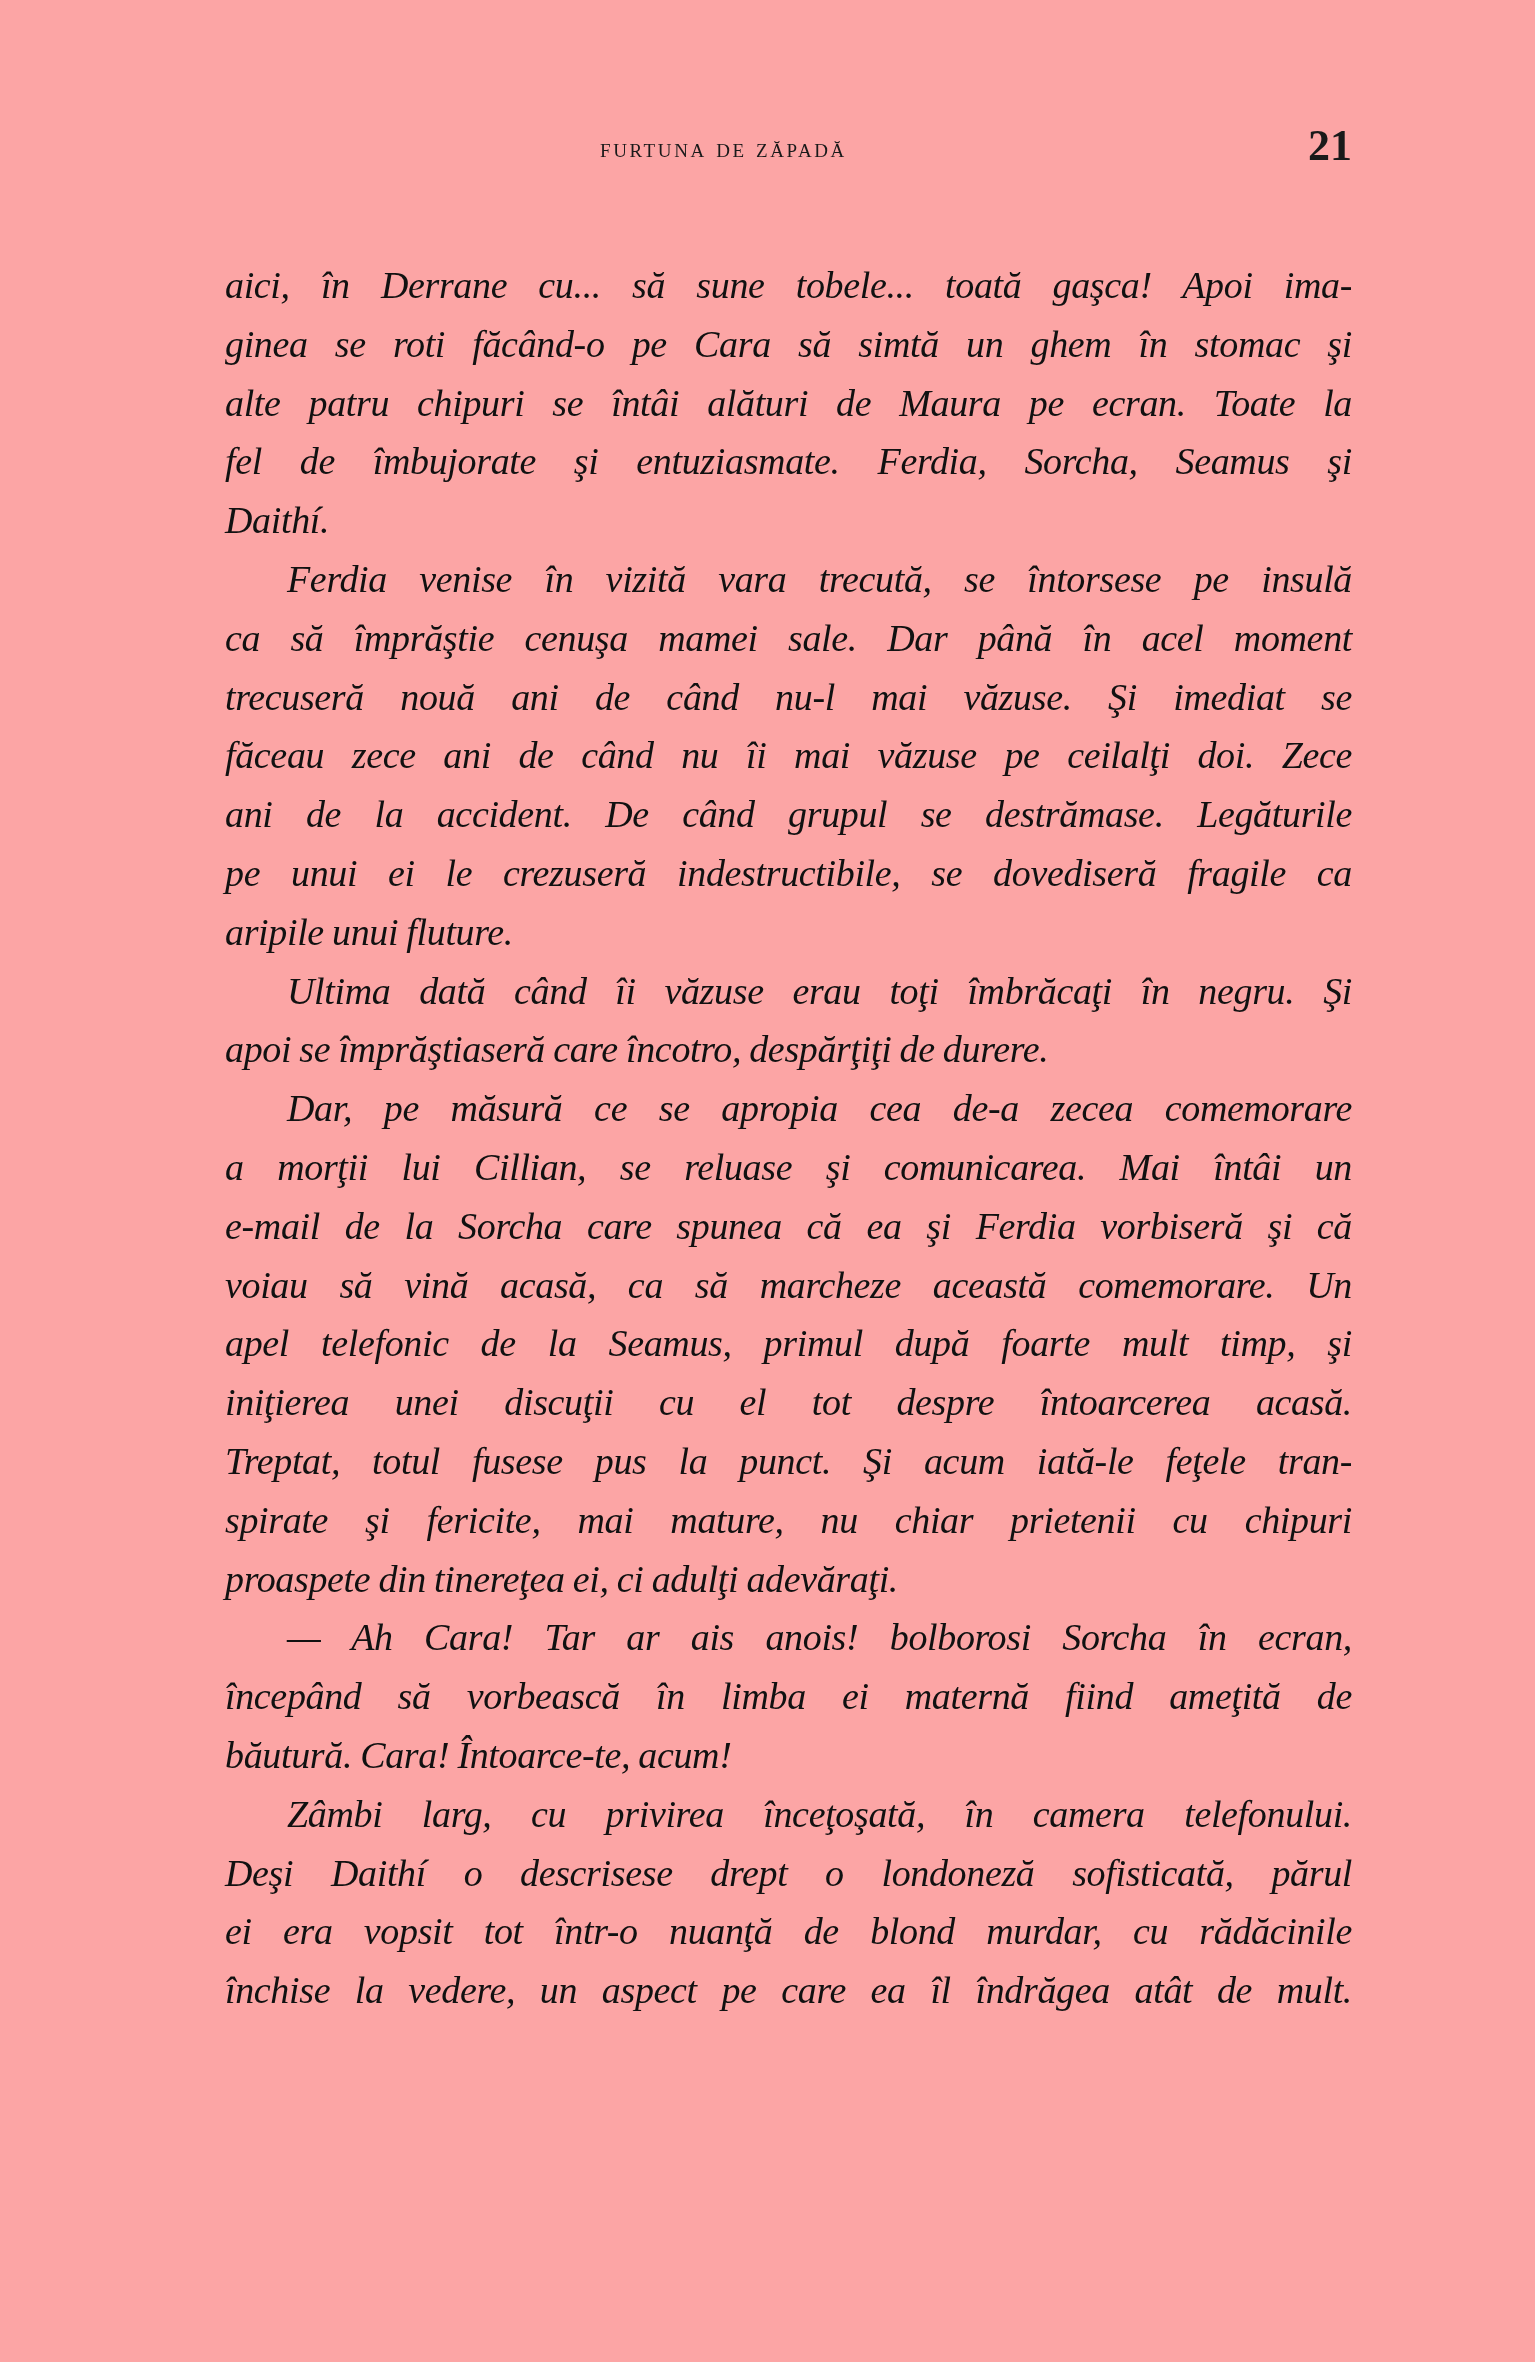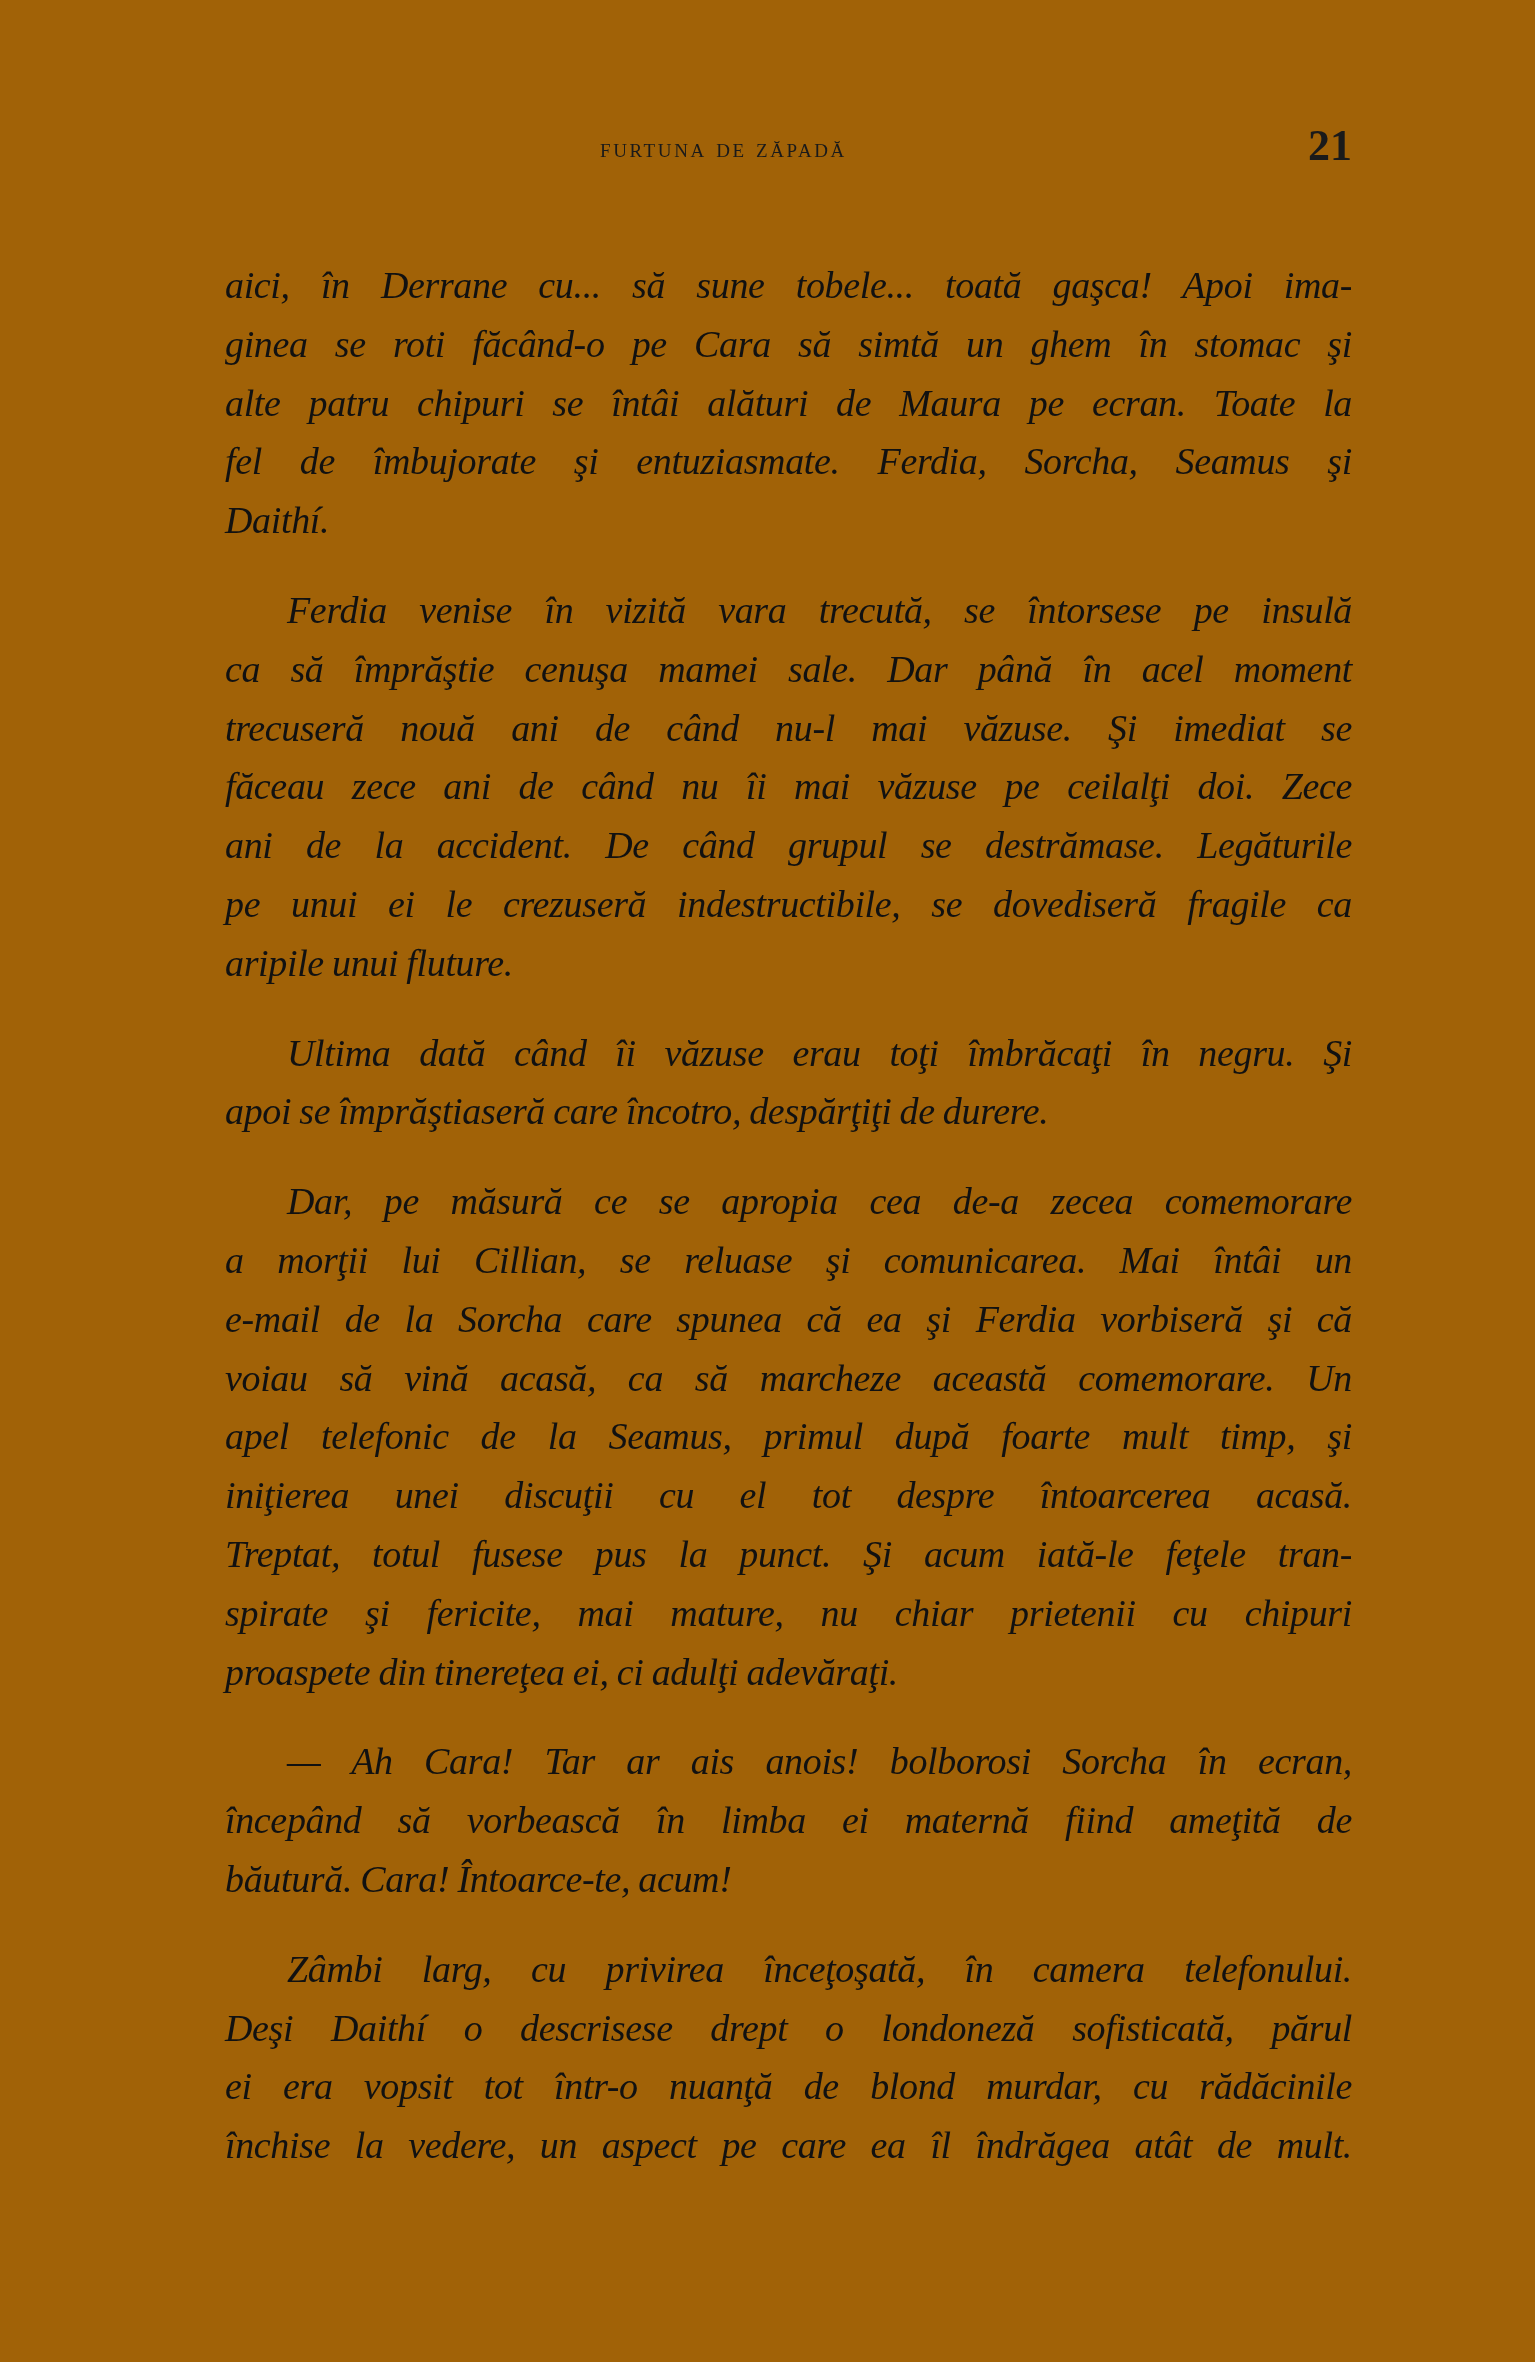"furtuna de zăpadă" .page { background: #a16207 -> #fca5a5 }
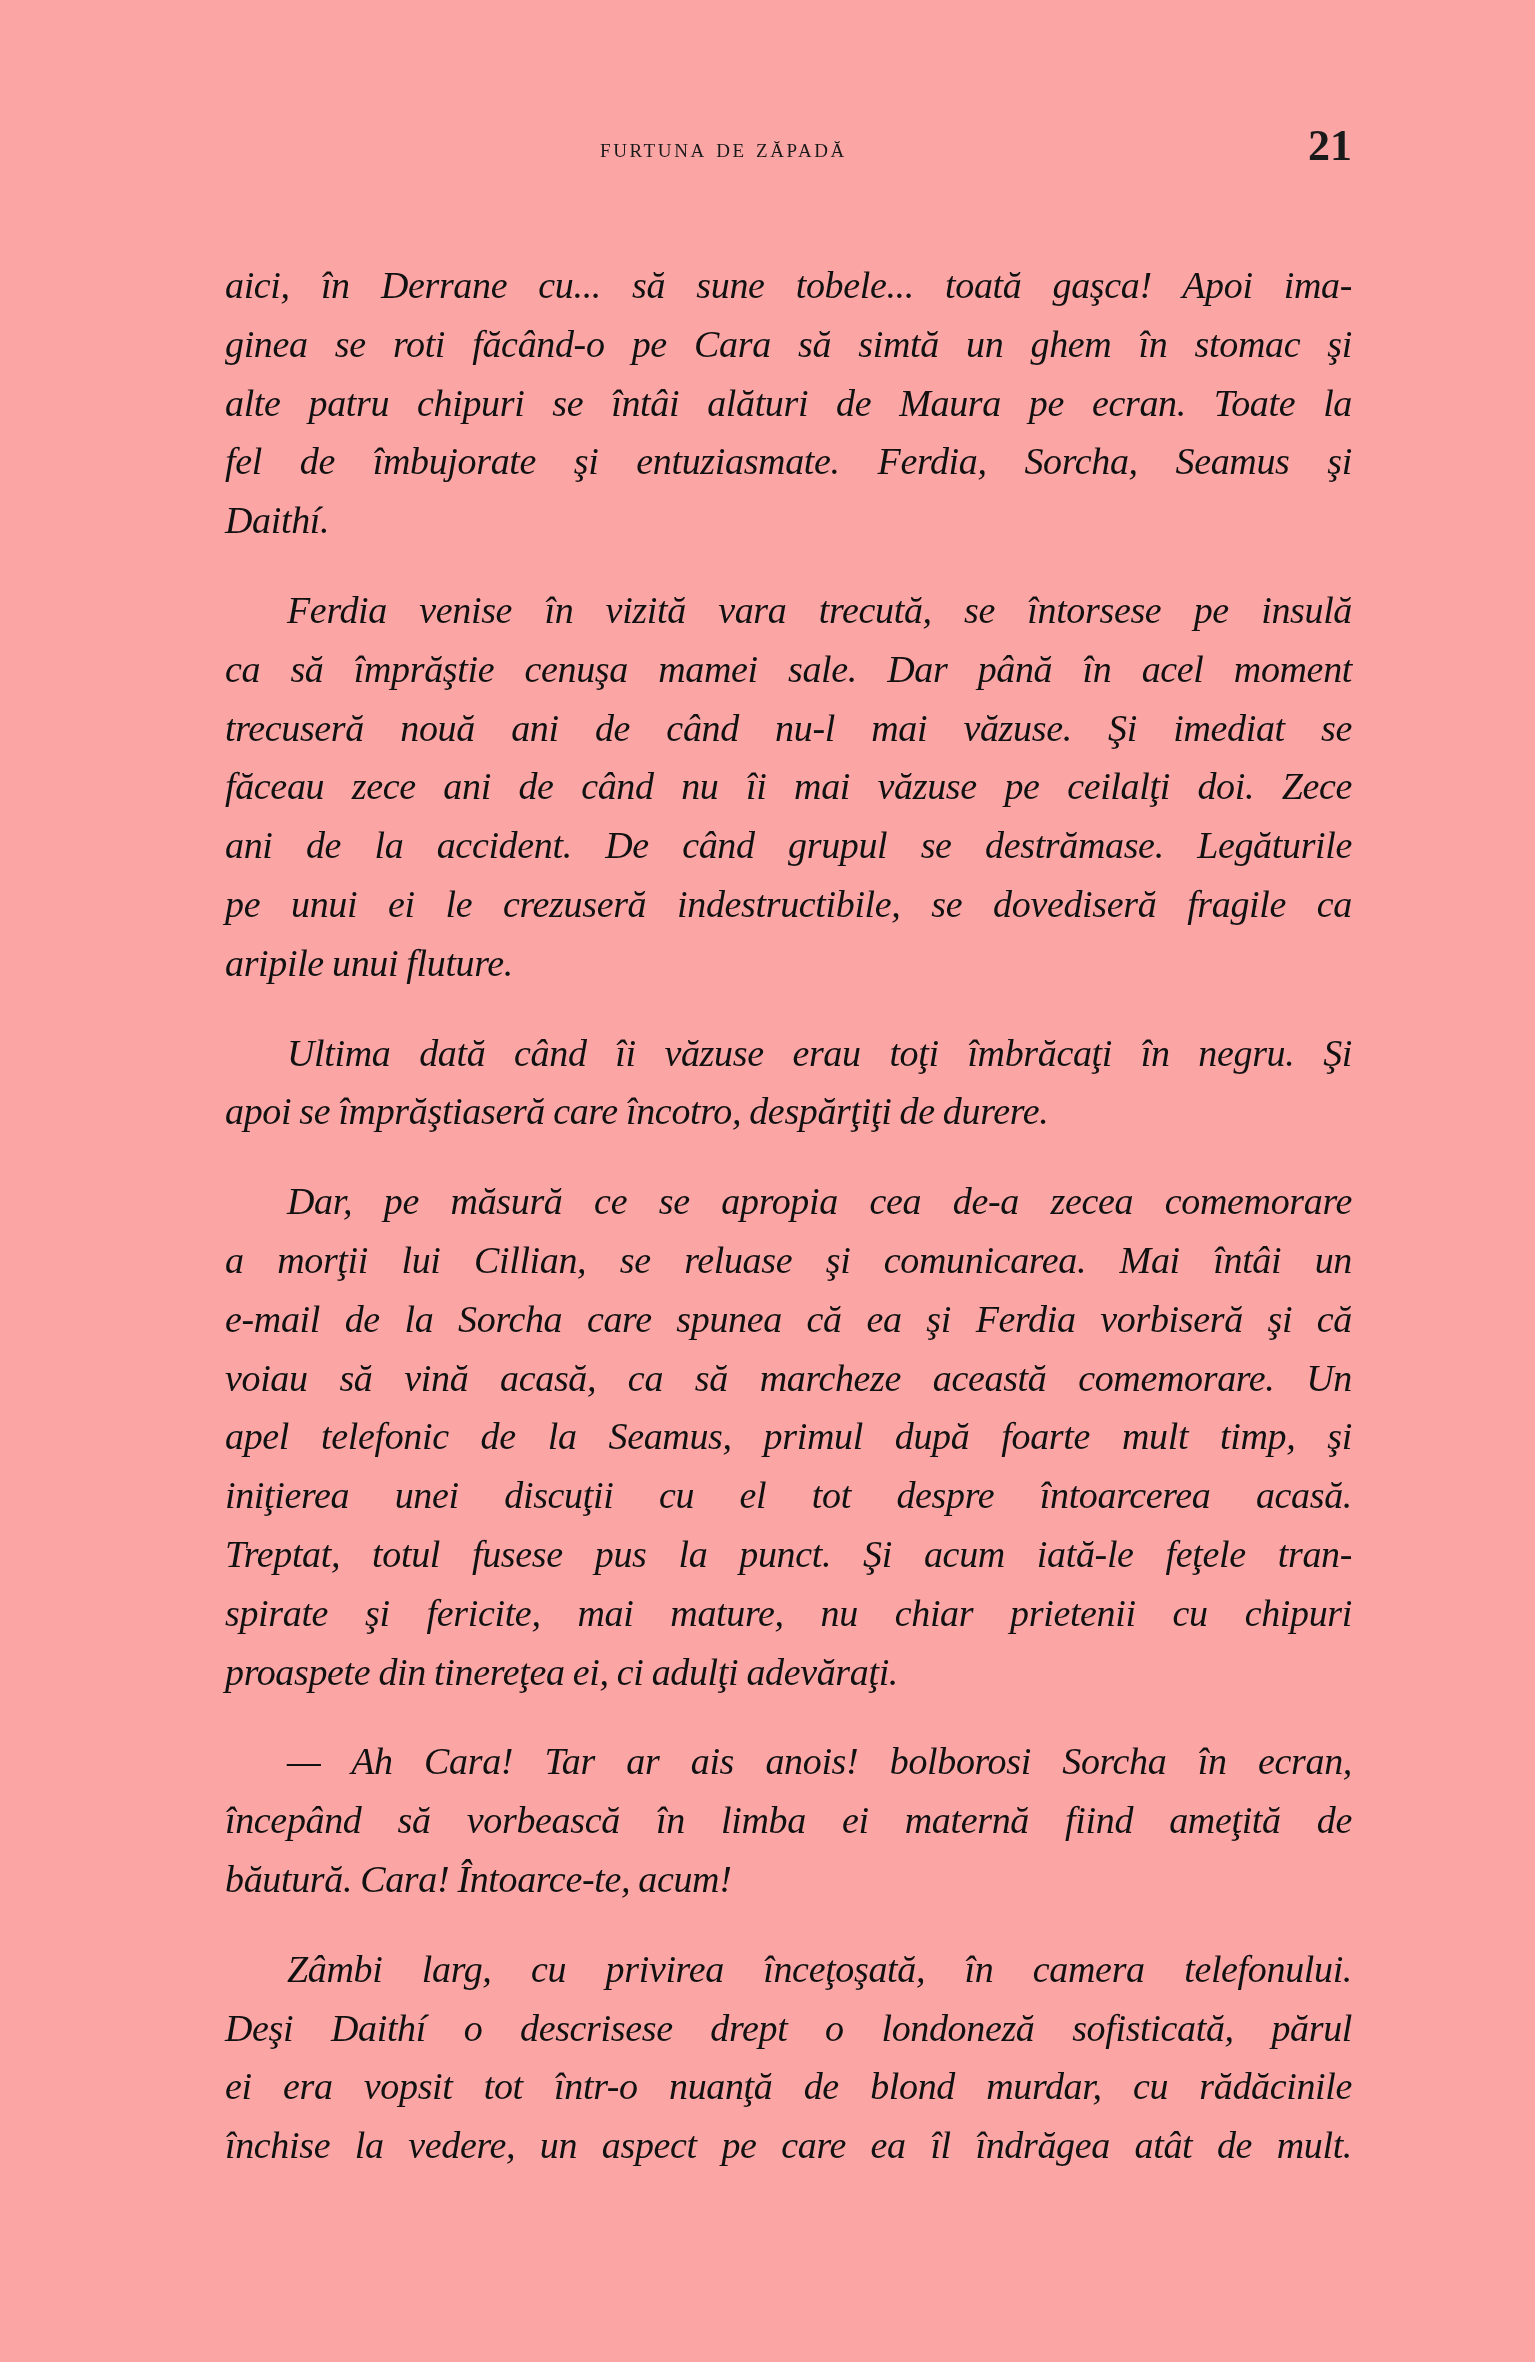"Ferdia venise în vizită vara" .line.indent { margin-top: 31px -> none }
